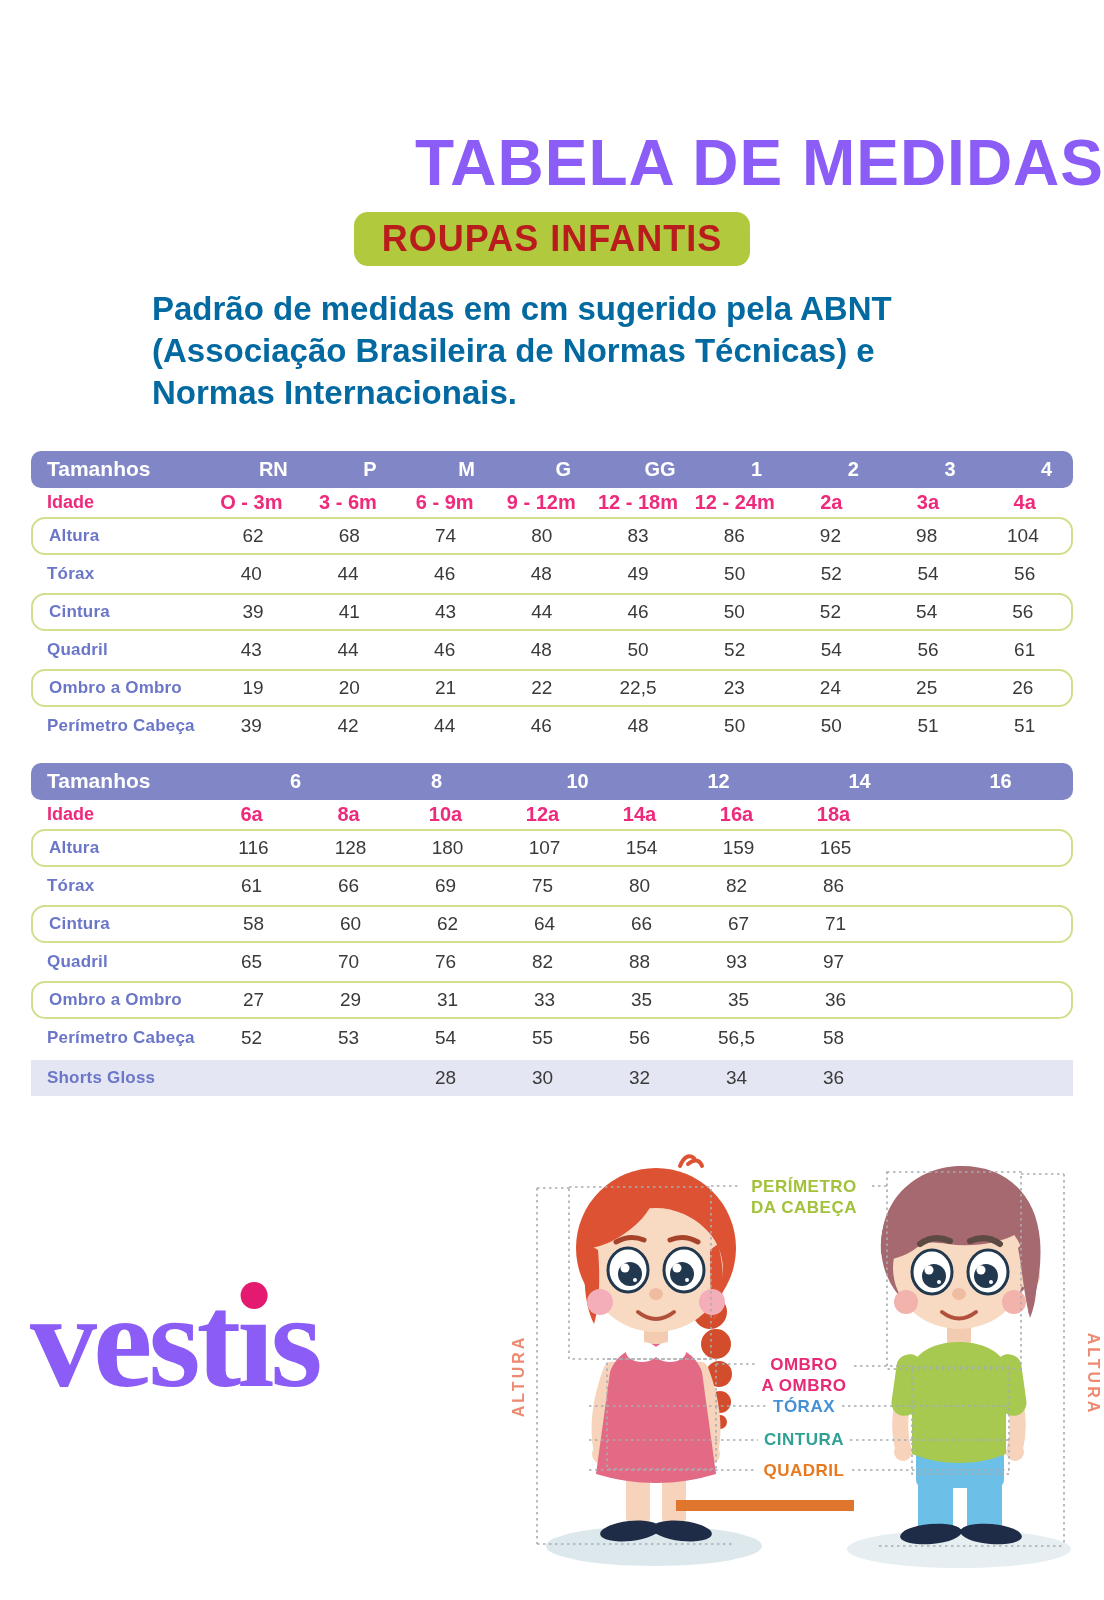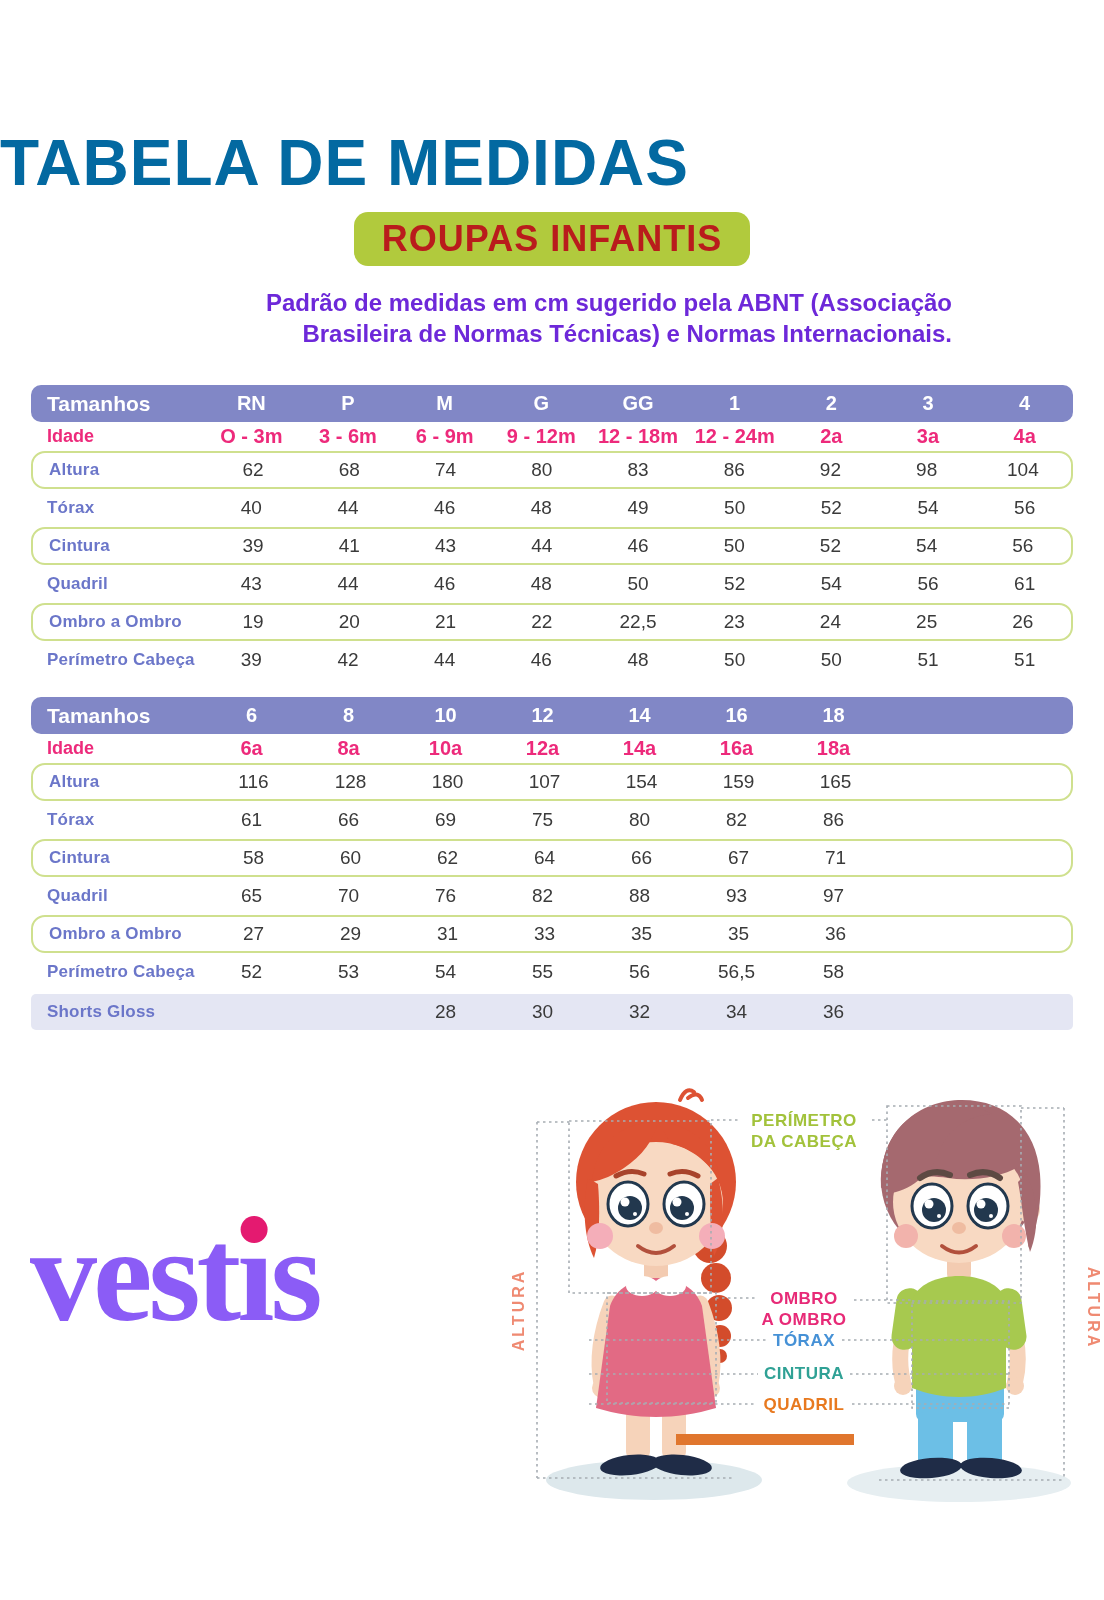"TABELA DE MEDIDAS" .page-title { color: #0369a1 -> #8b5cf6; text-align: left -> right }
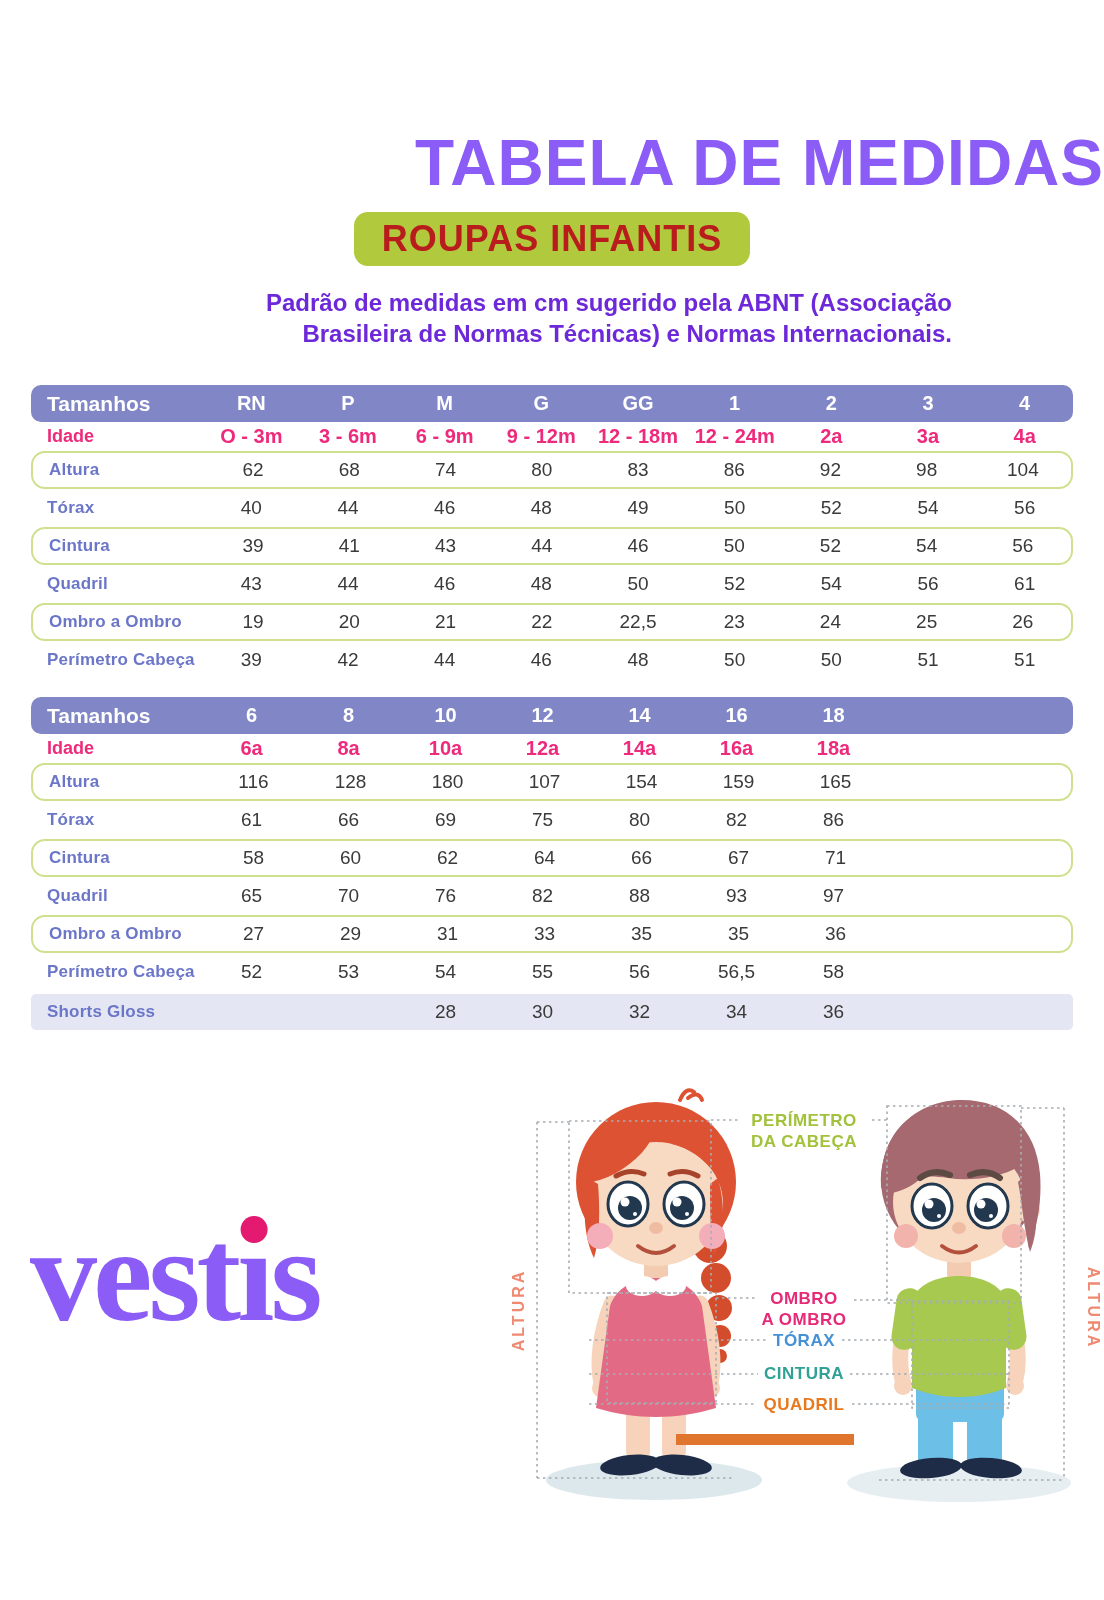"Padrão de medidas em cm" .subtitle { color: #6d28d9 -> #0369a1; font-size: 24px -> 33px; text-align: right -> left }
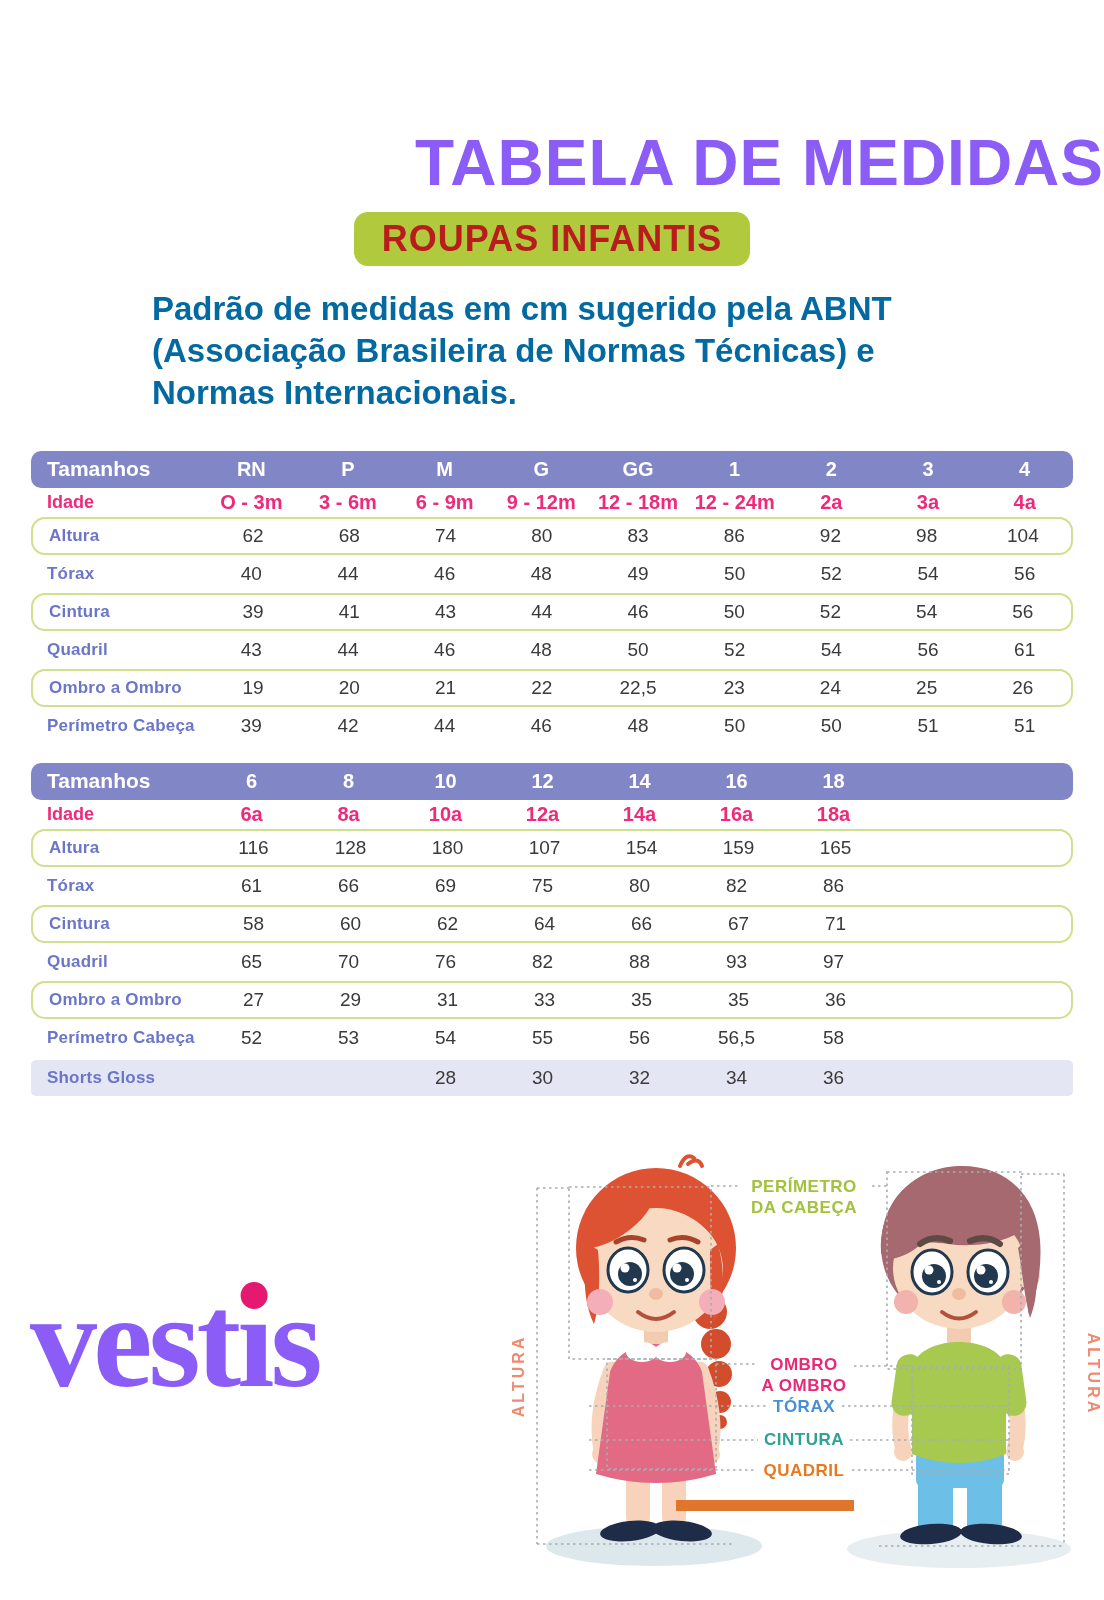"Tamanhos" .thead { gap: none -> 44px }
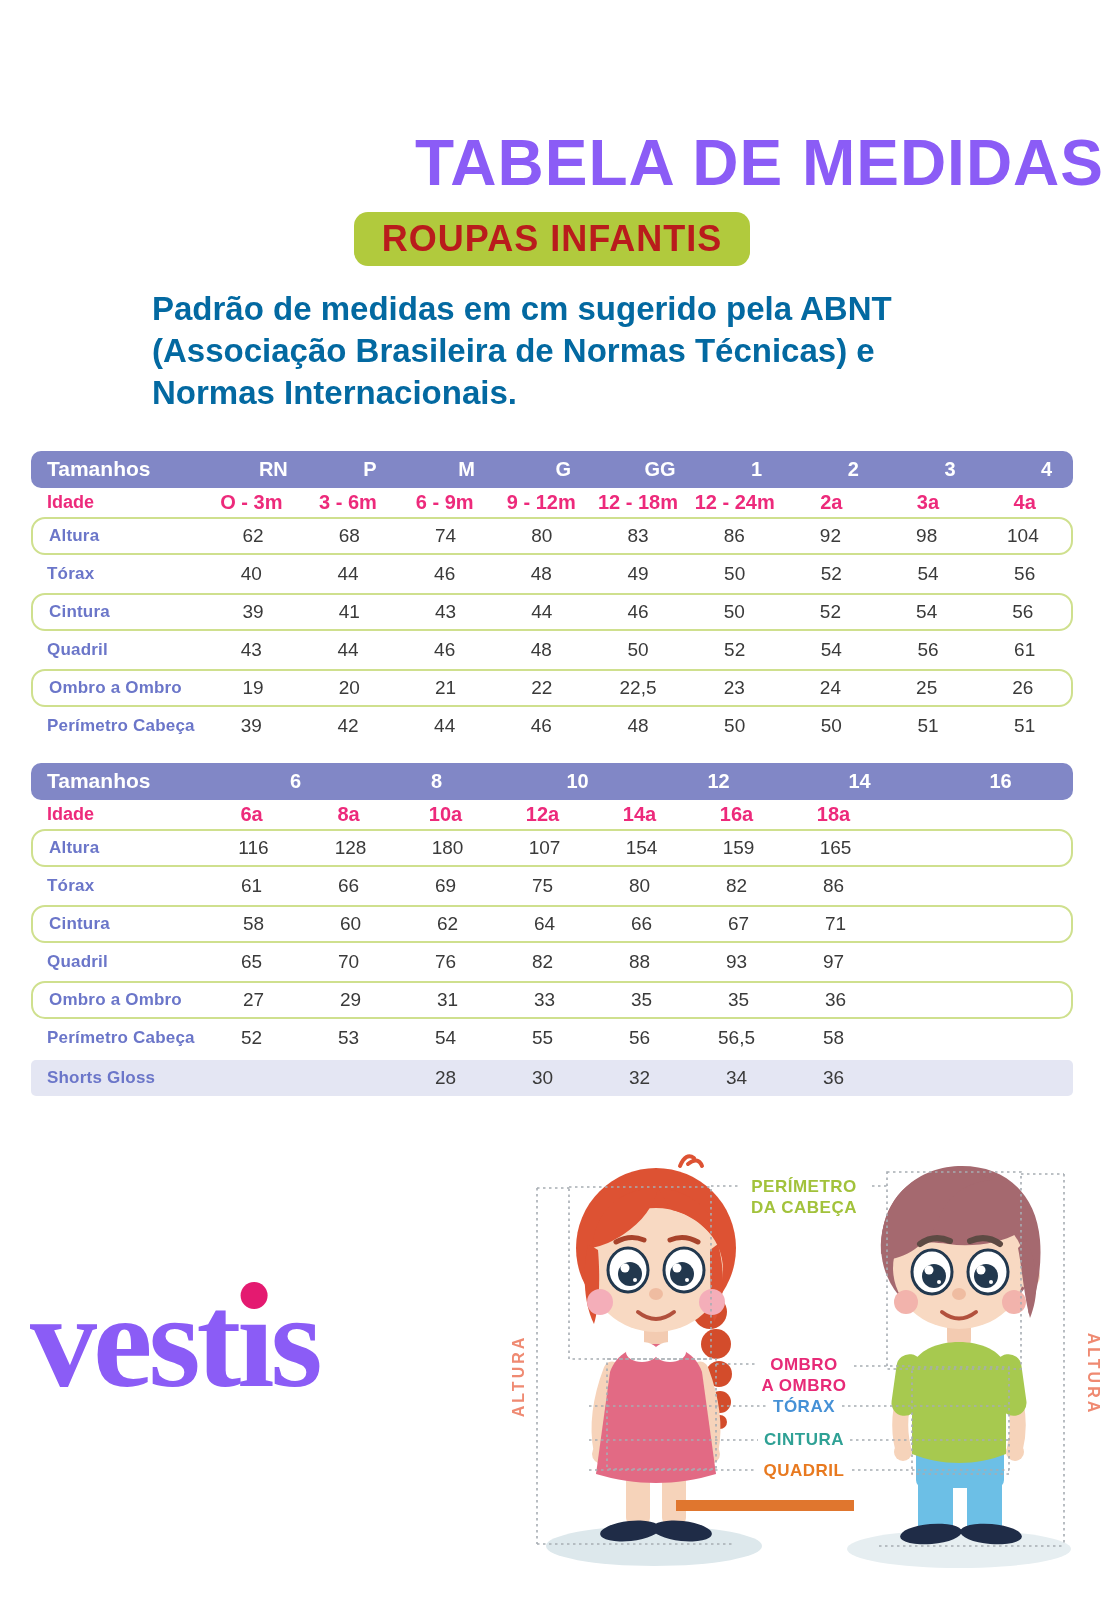"Shorts Gloss" .trow.shaded { border-radius: 5px -> 0 }
